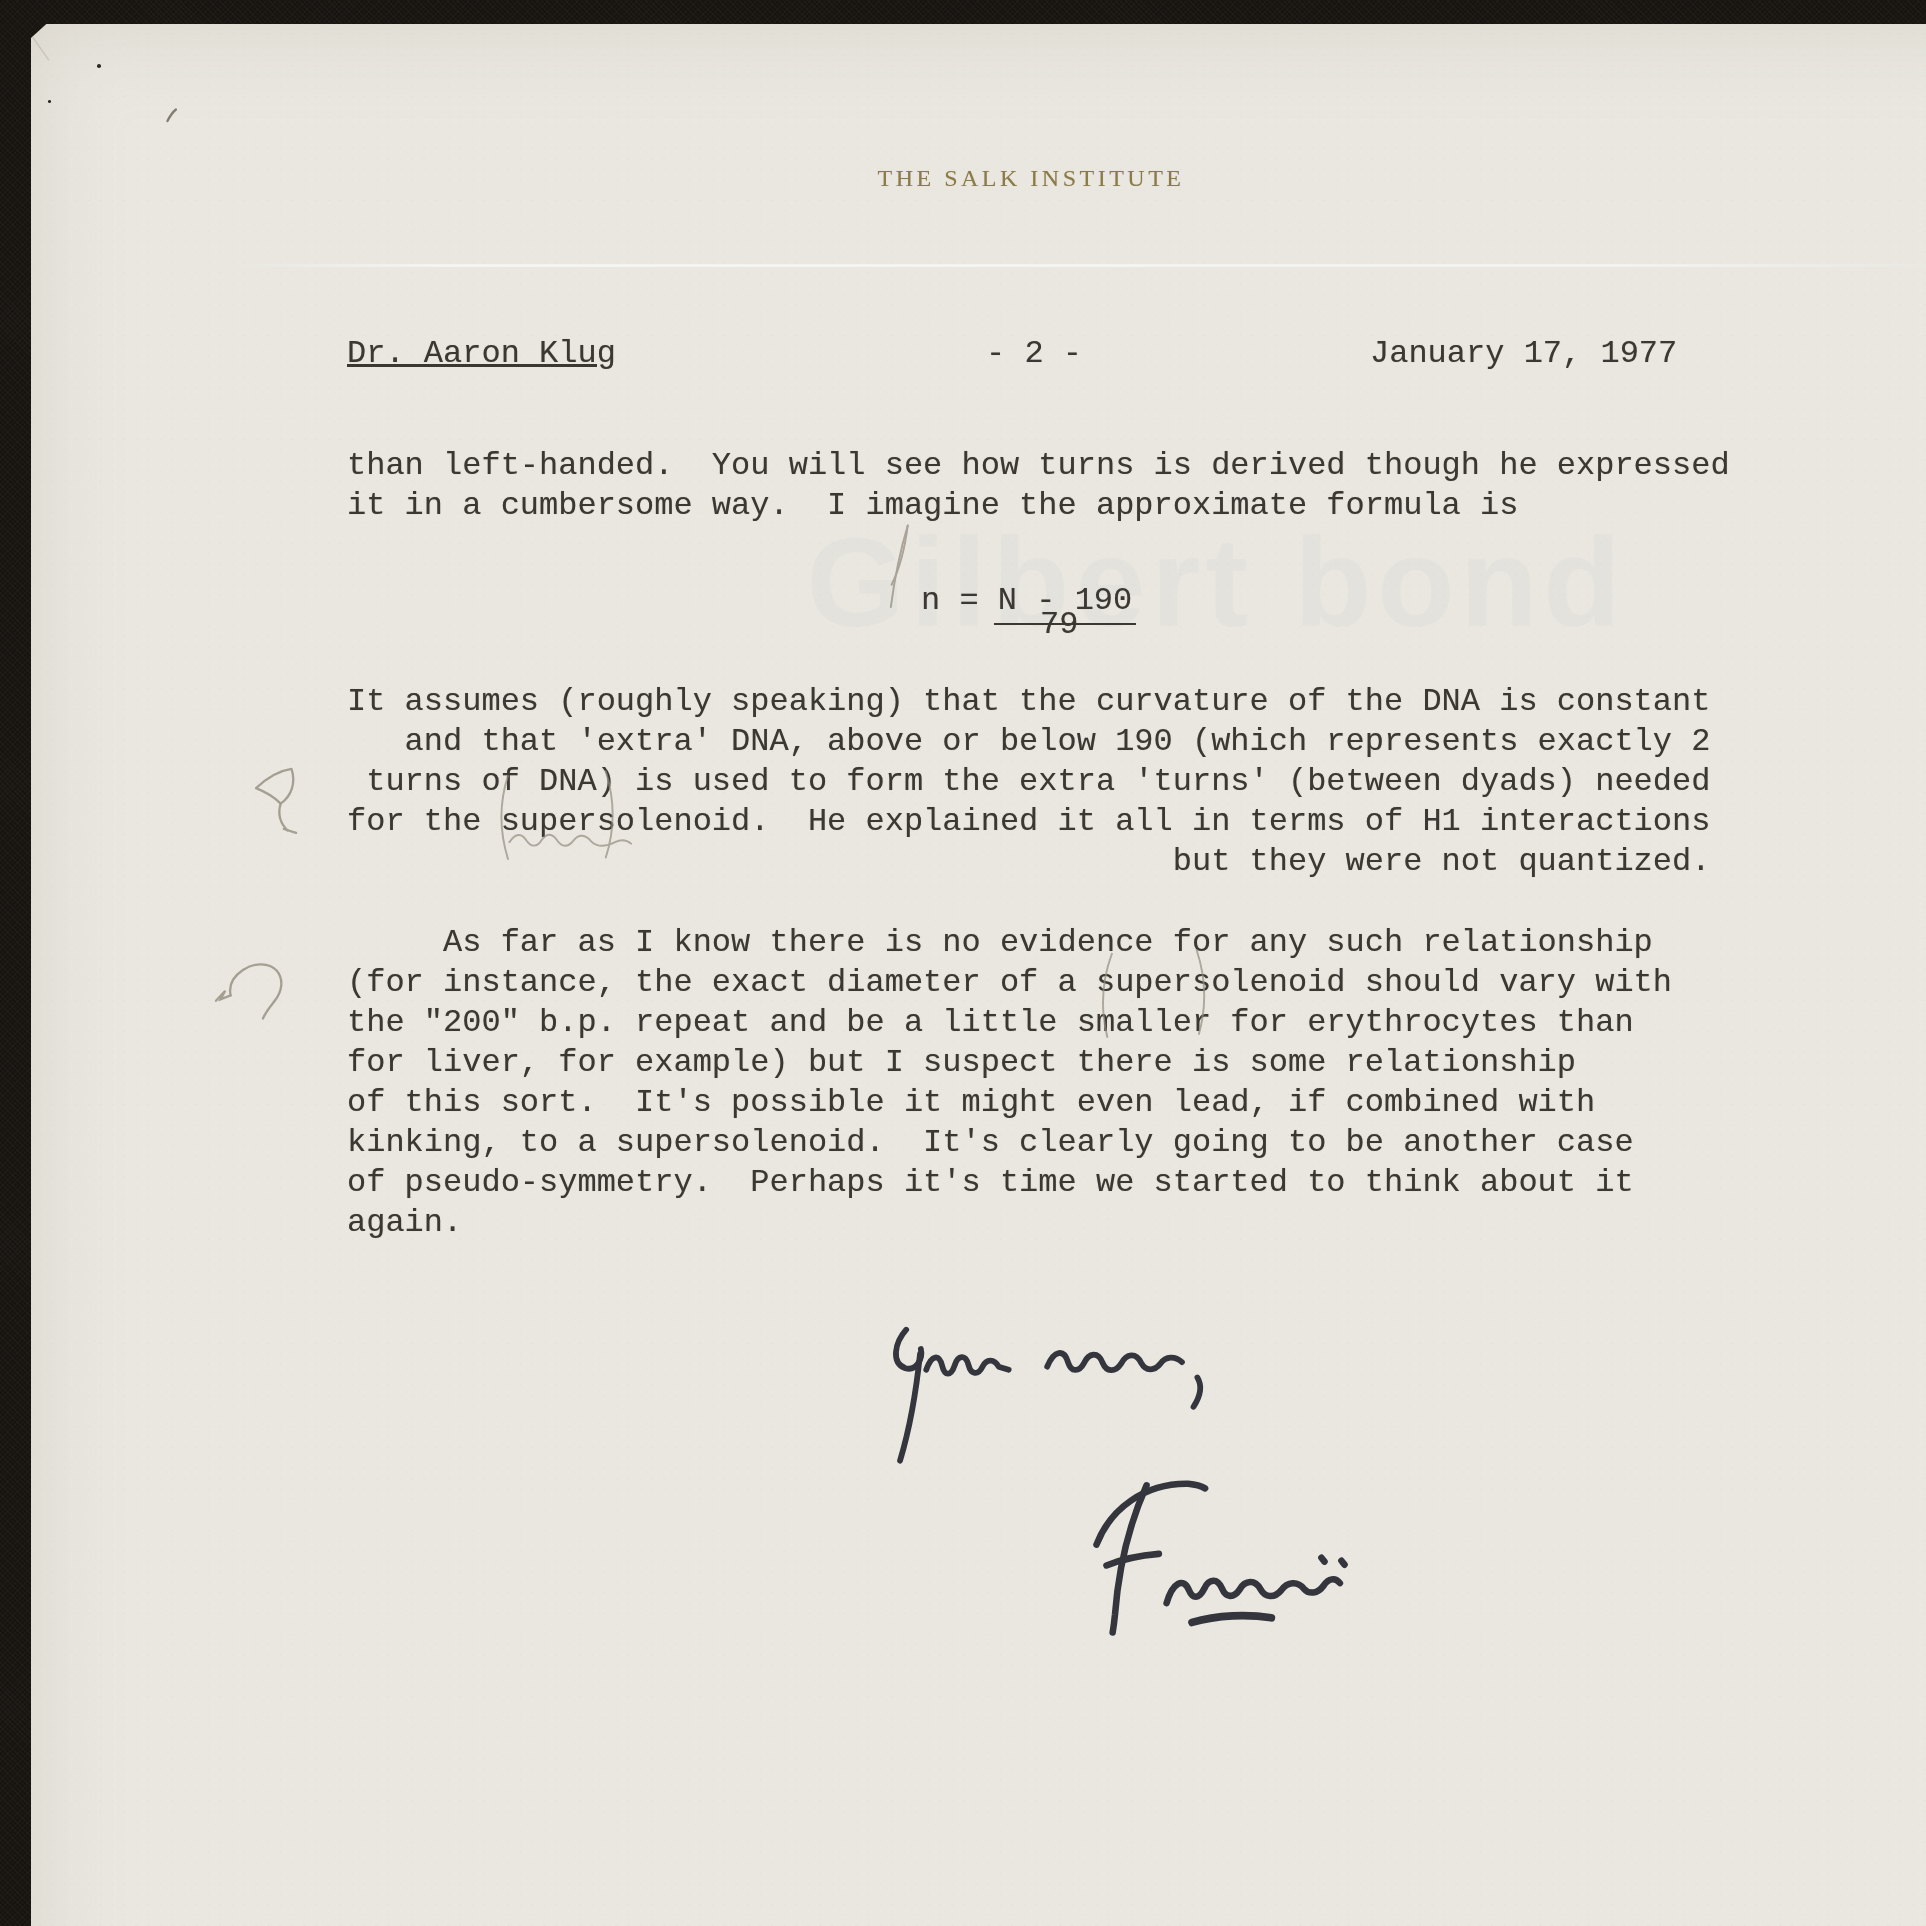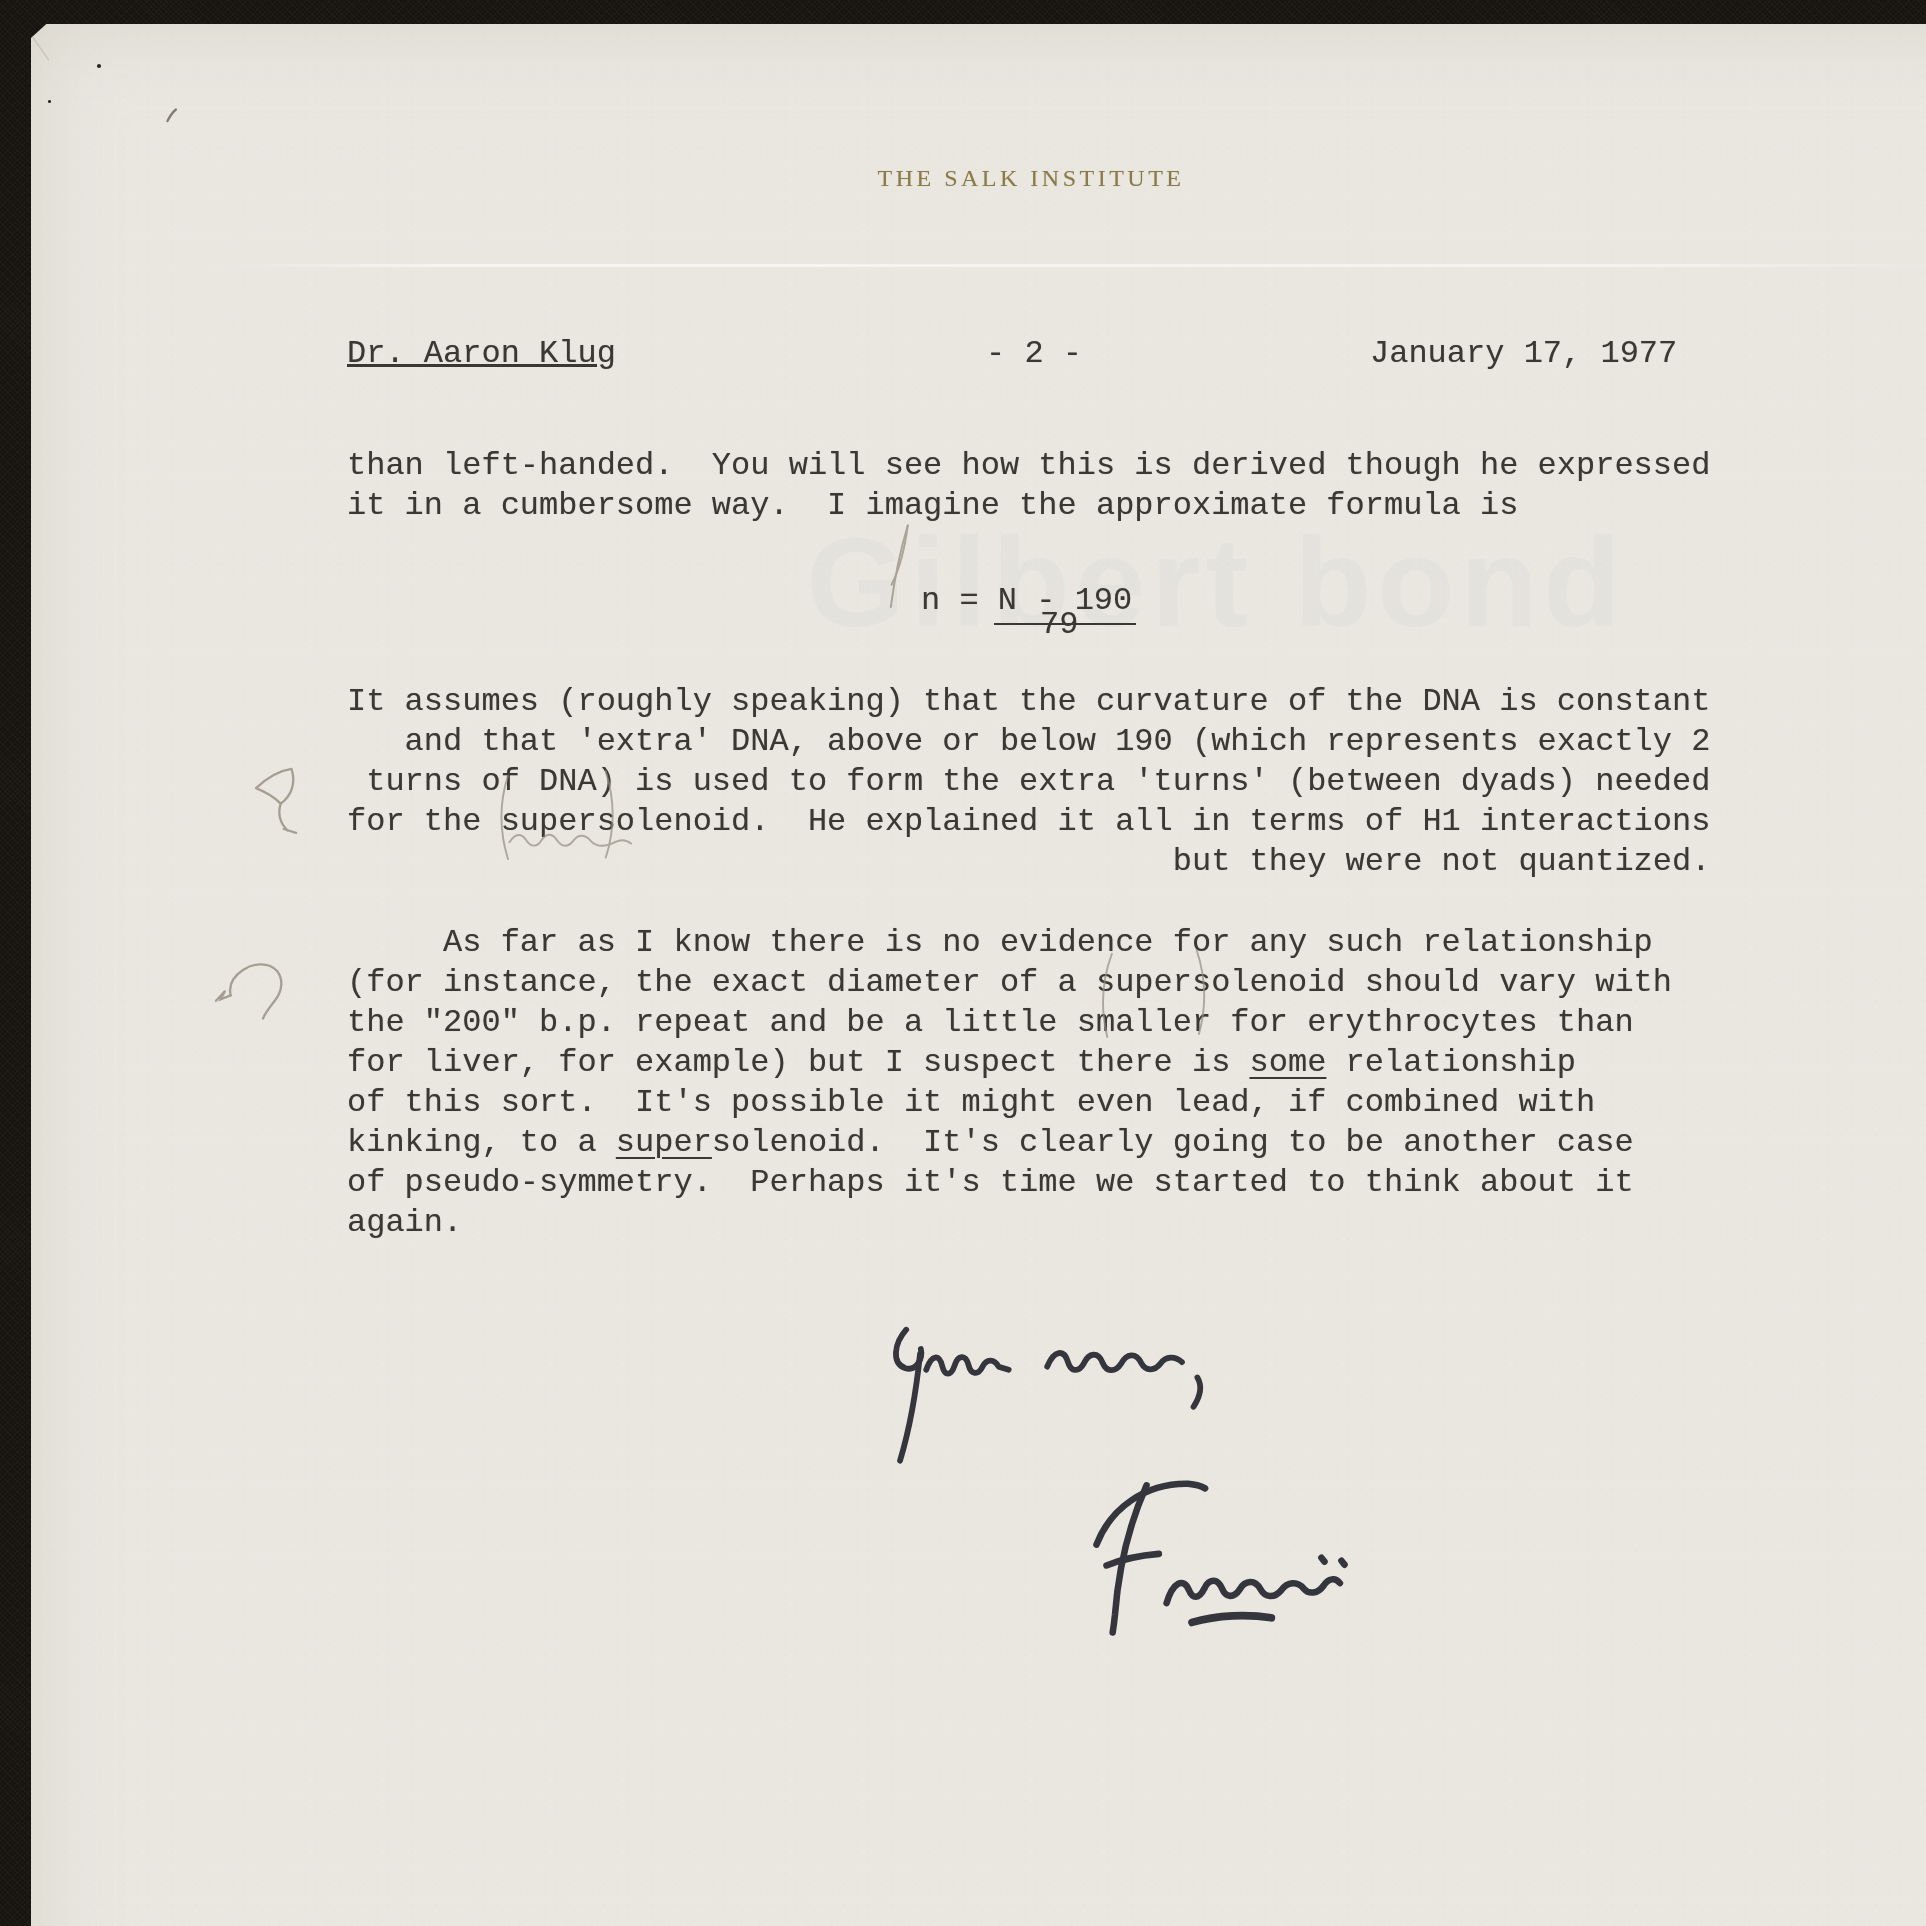"than left-handed. You will see" span { text: this -> turns }
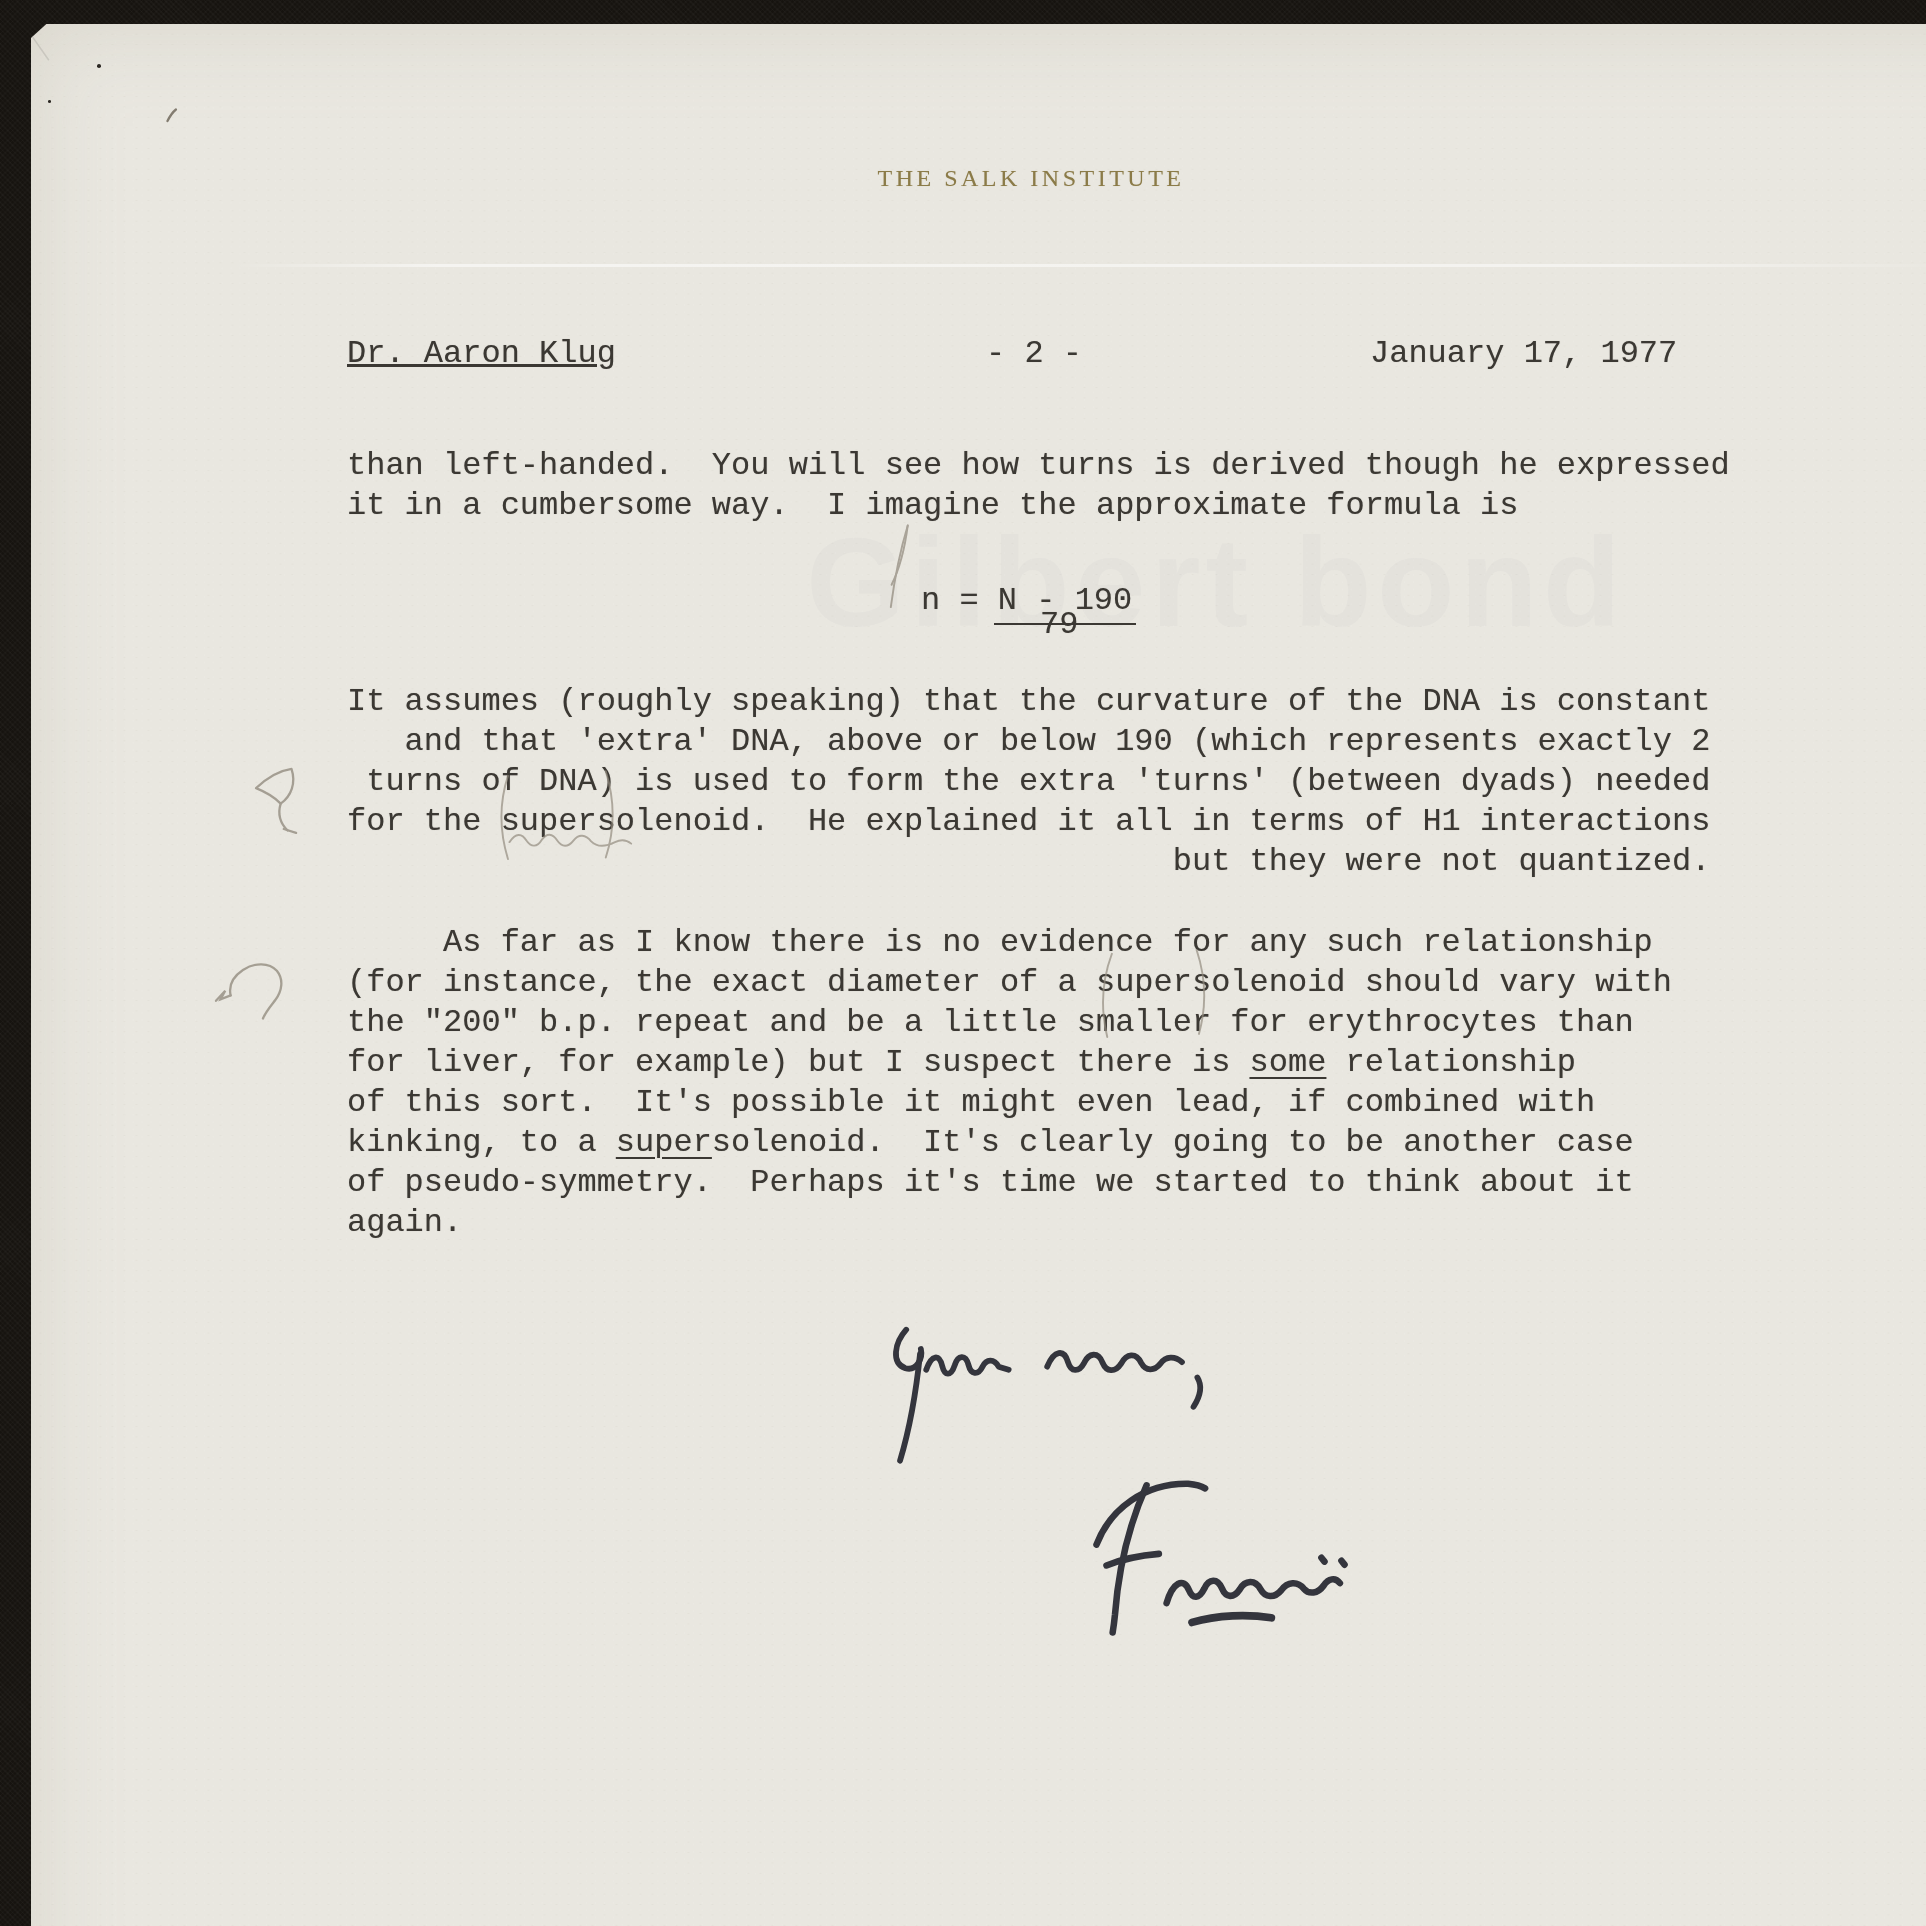"some" .ul { text-decoration: underline -> none }
